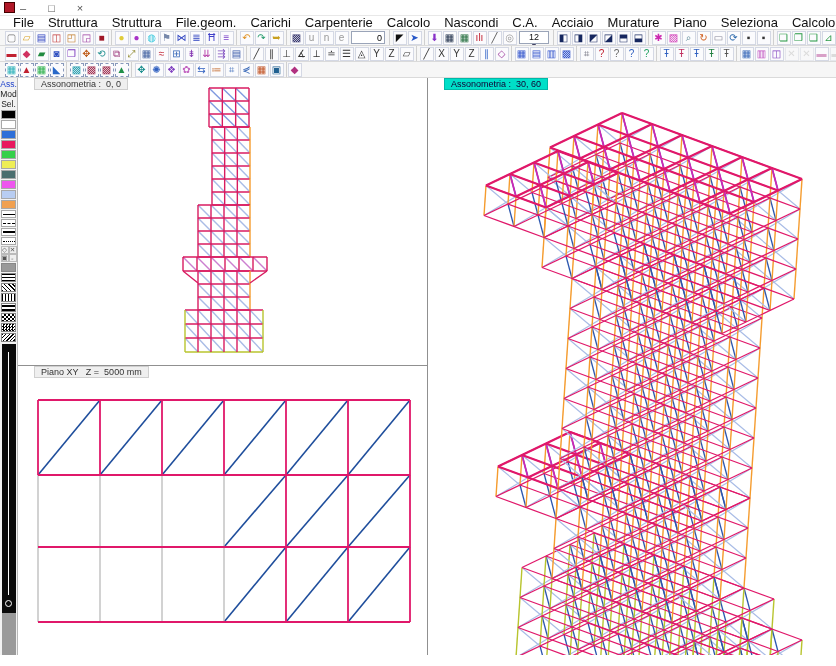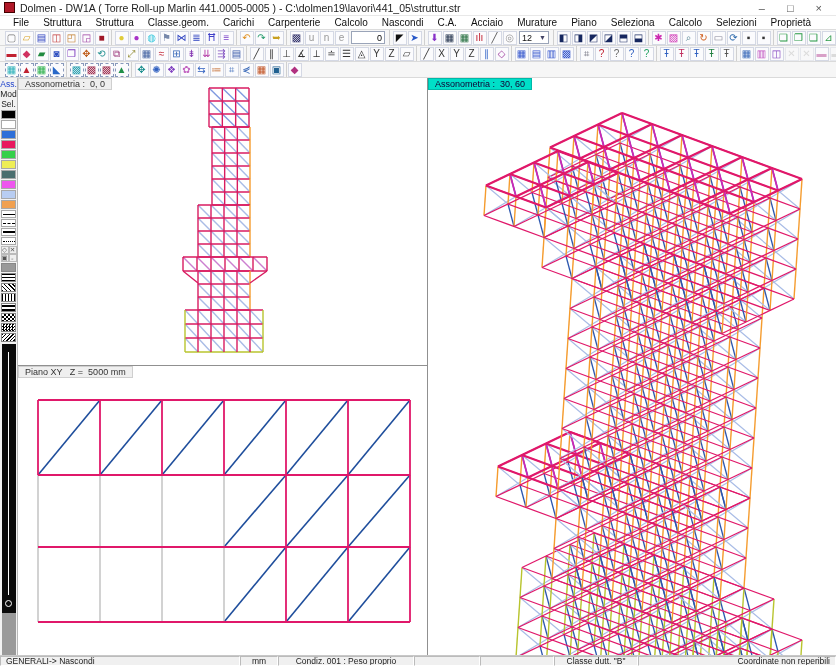"Dolmen - DW1A ( Torre" div.title-text { html: <div>Dolmen - DW1A ( Torre Roll-up Marlin 441.0005-0005 ) - C:\dolmen19\lavori\441_05\struttur.str</div> -> none }
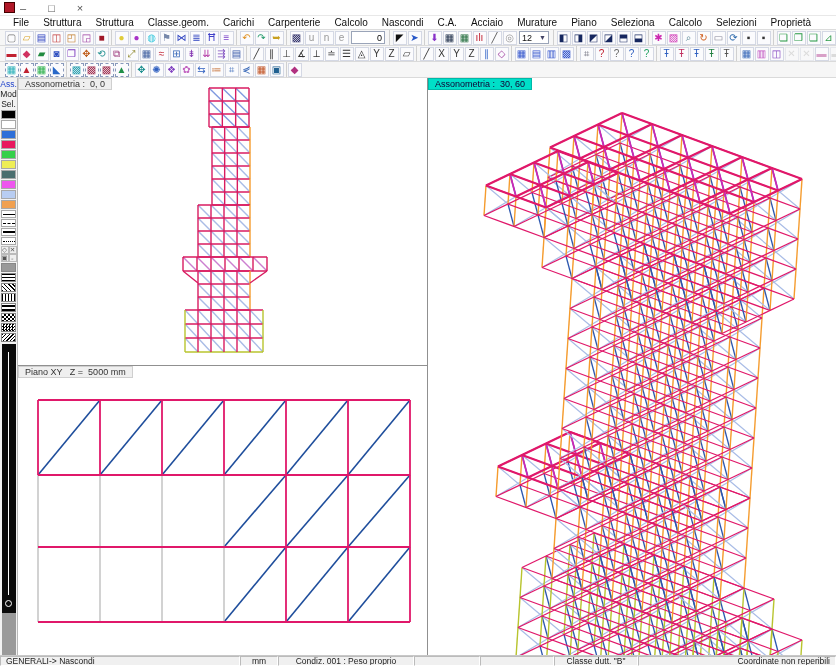"File" .menubar { font-size: 10px -> 13px }
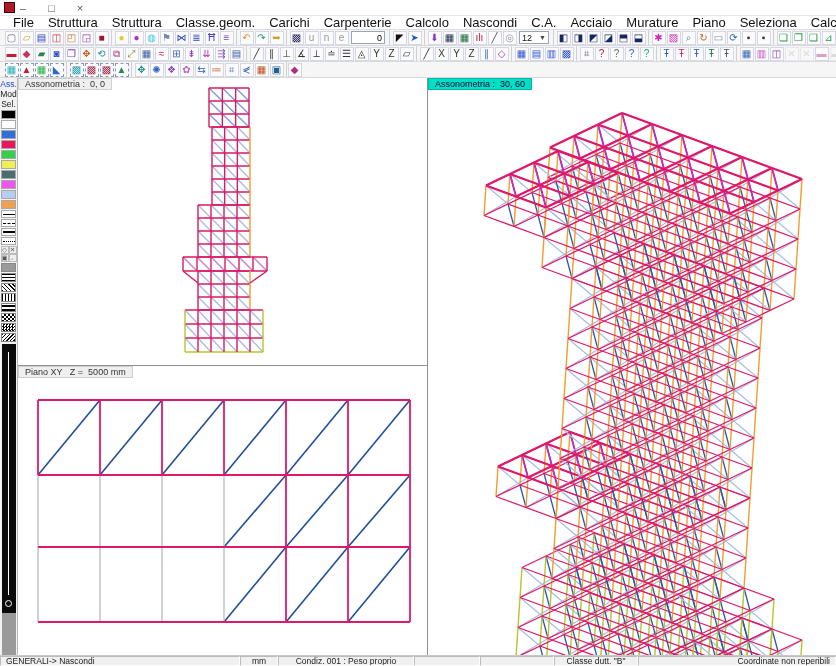"Classe.geom." div.mi { text: Classe.geom -> File.geom }
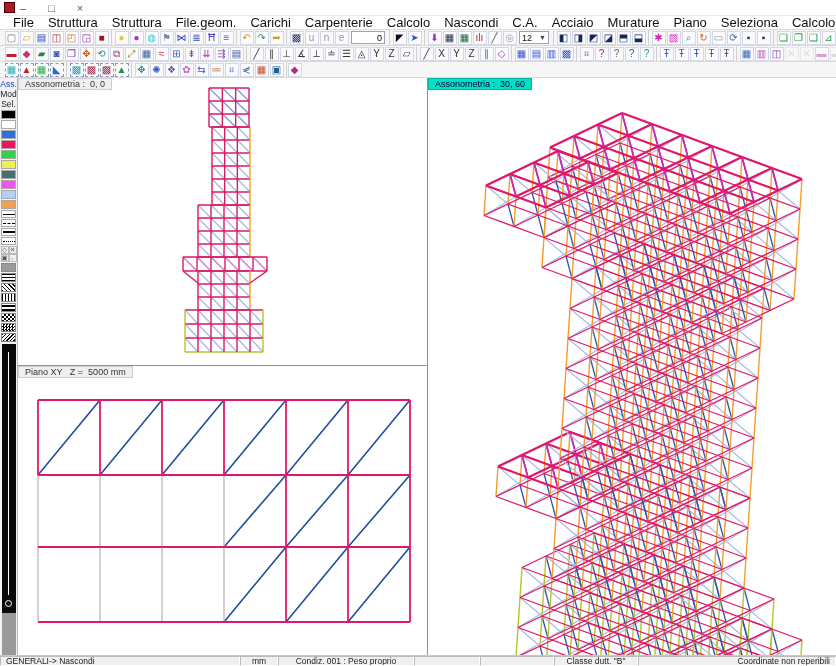"12" .tb-drop { flex-direction: none -> column }
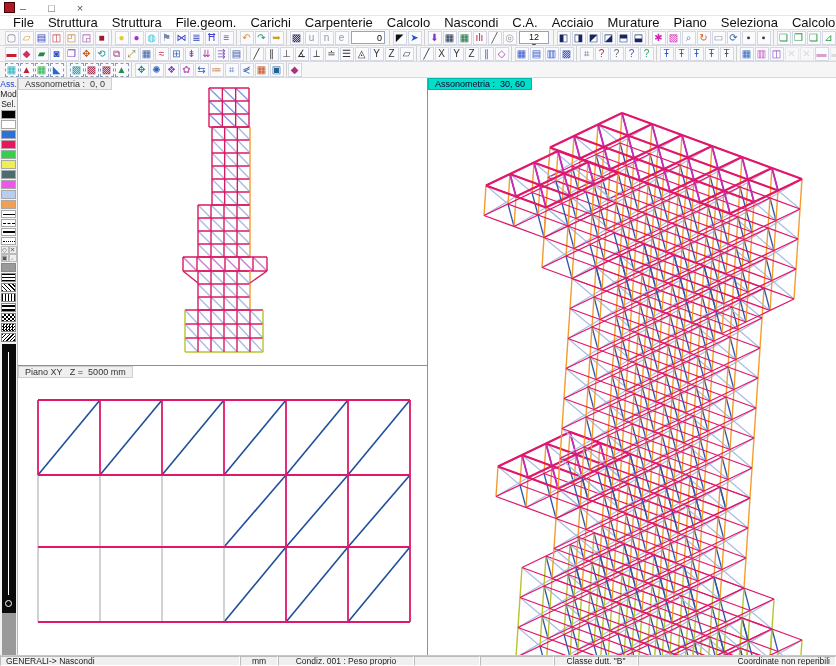"Assonometria : 0, 0" .vplabel { left: 0 -> 16px }
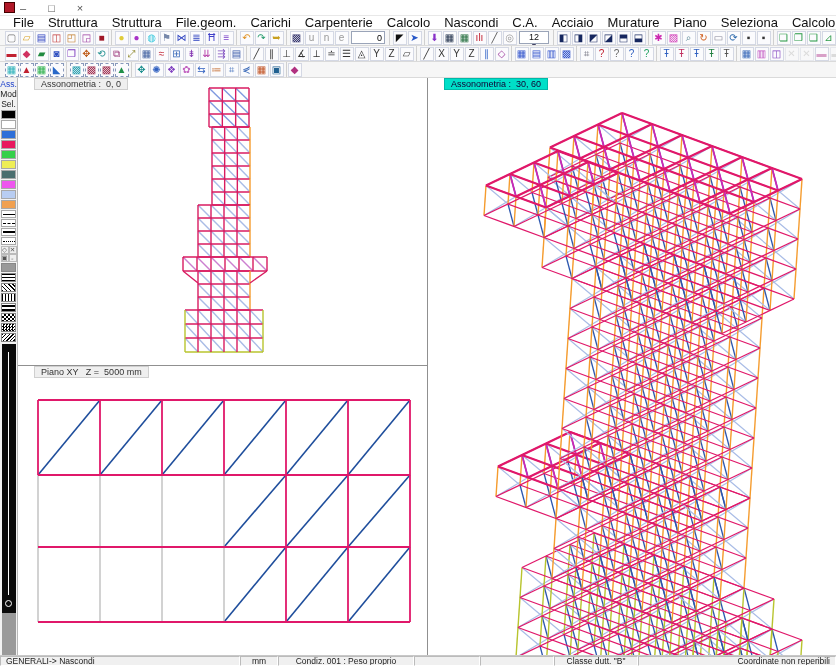"GENERALI-> Nascondi" div.statusbar { html: <div> <div>GENERALI-&gt; Nascondi</div> <div>mm</div> <div>Condiz. 001 : Peso proprio</div> <div></div> <div></div> <div>Classe dutt. "B"</div> <div>Coordinate non reperibili</div> </div> -> none }
